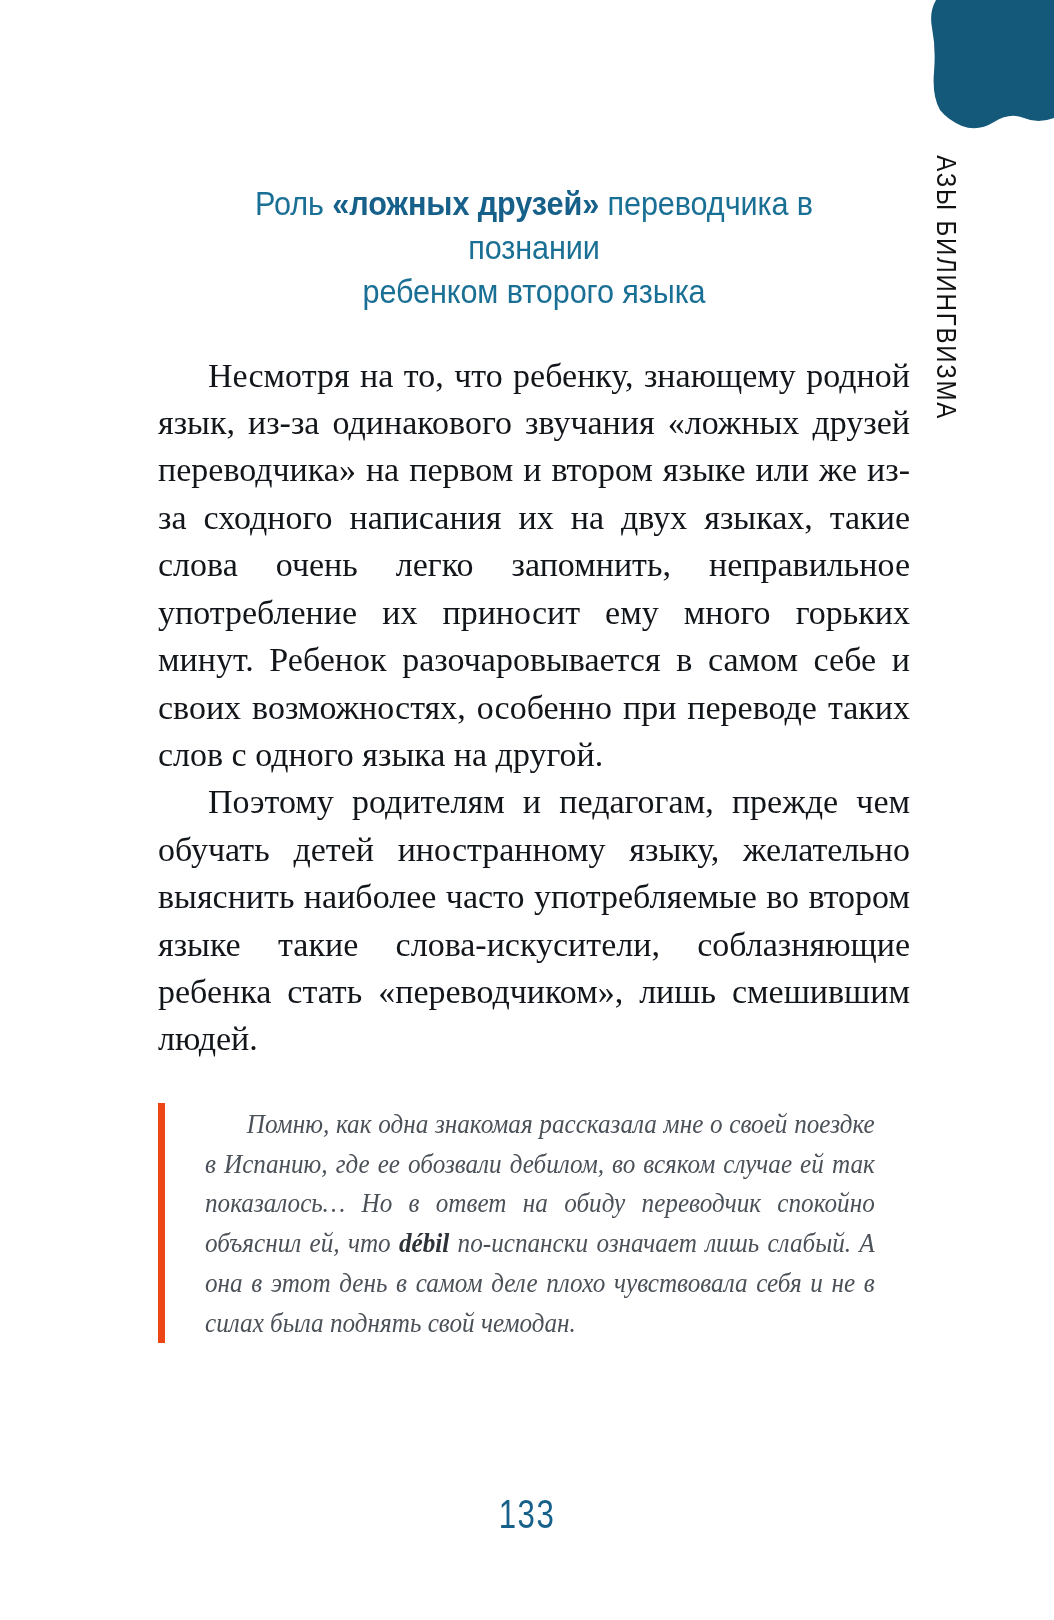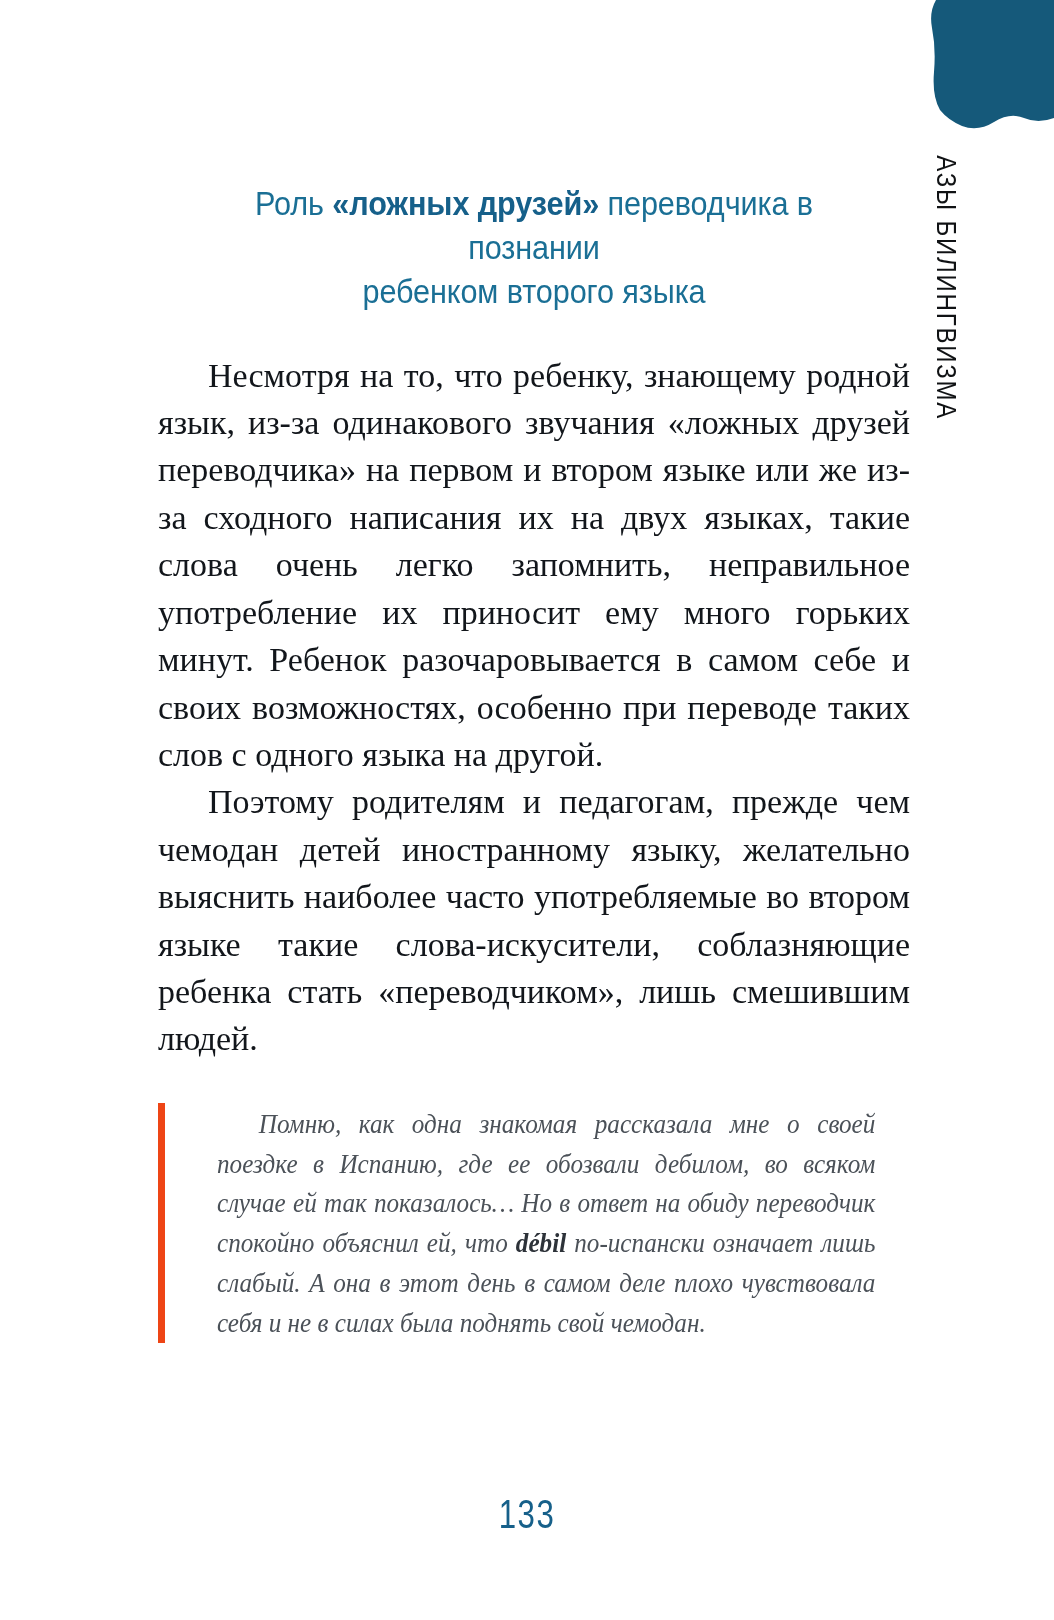"Поэтому родителям и педагогам, прежде" p.body-par { text: чемодан -> обучать }
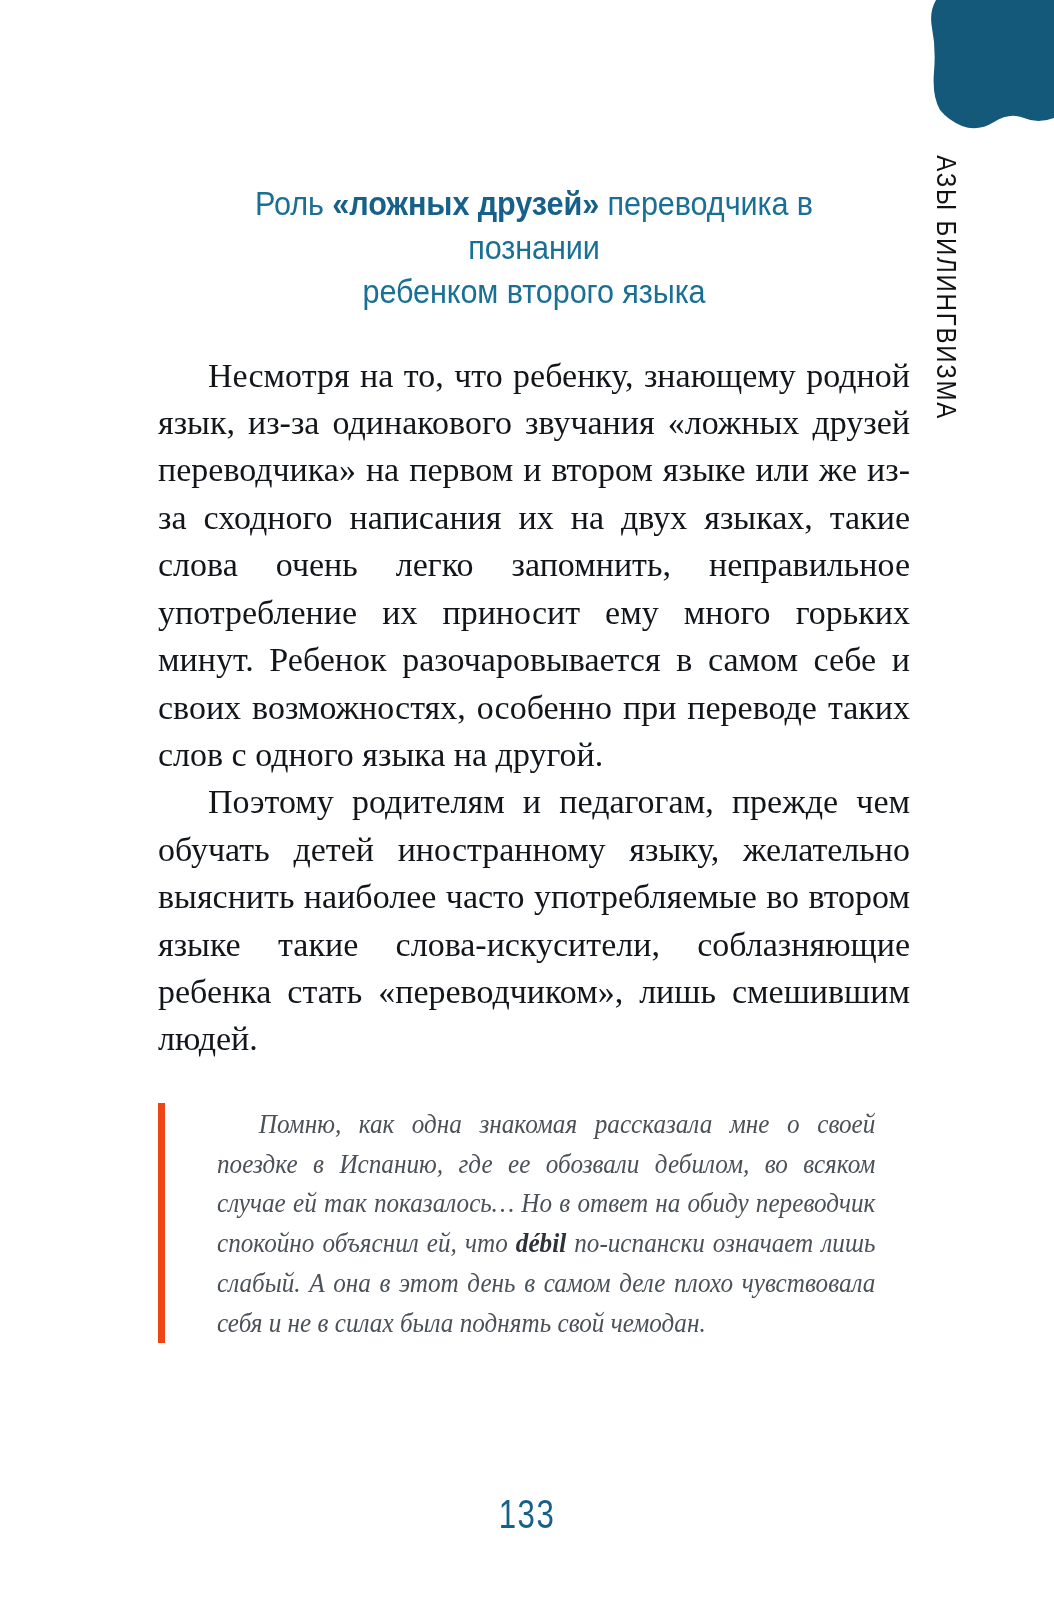"Помню, как одна знакомая рассказала" .quote-body { padding-left: 52px -> 40px }
